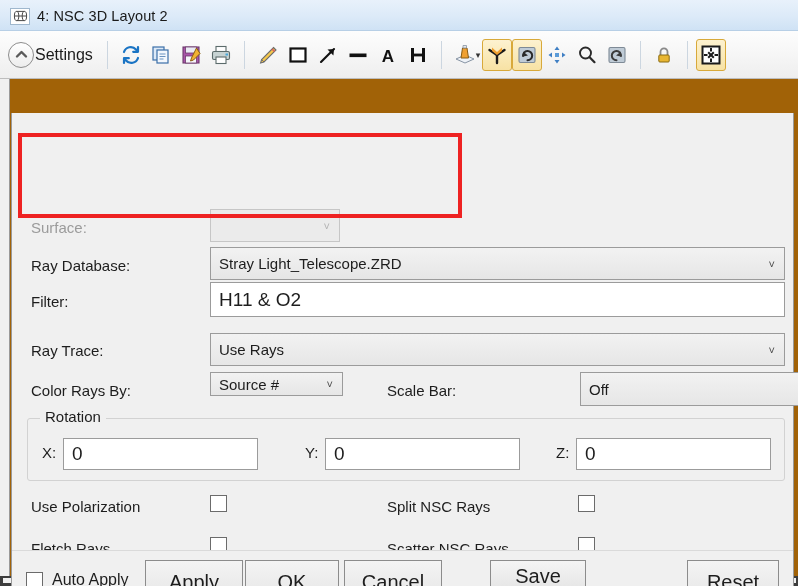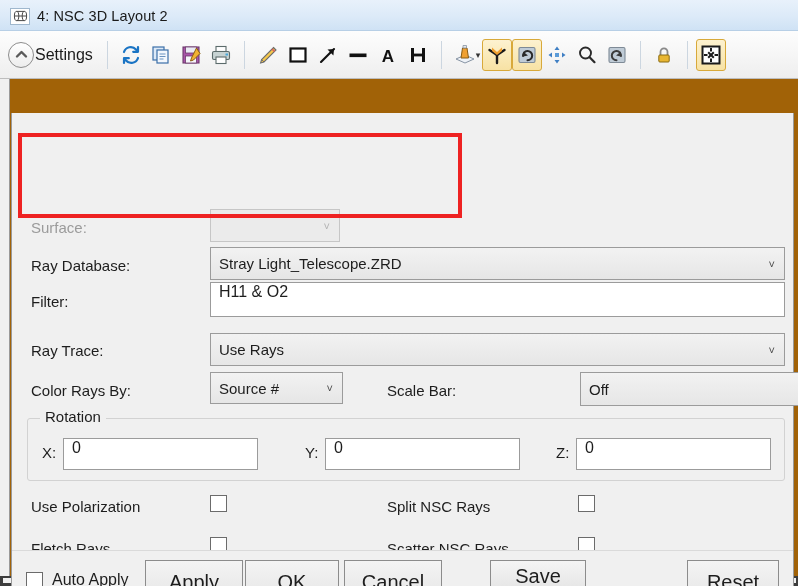"H11 & O2" .textbox { align-items: none -> center; font-size: 16px -> 19px }
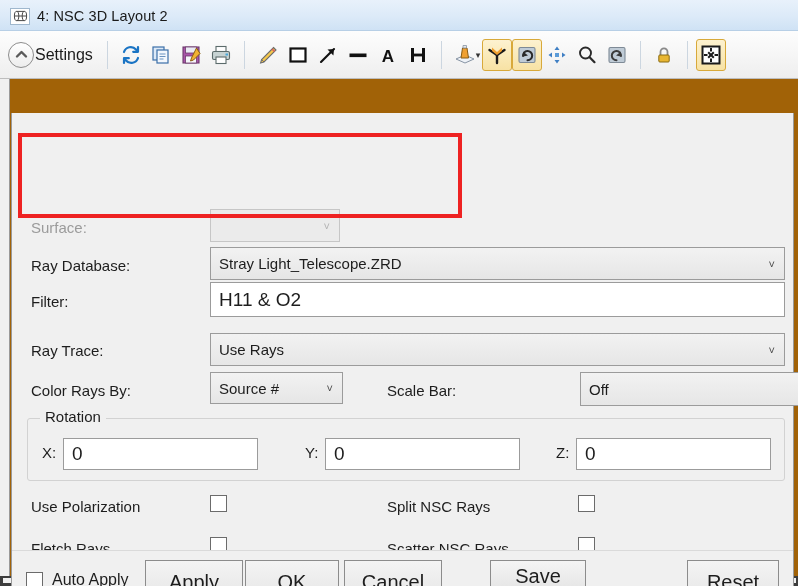"Source #" div.combo { height: 32px -> 24px }
